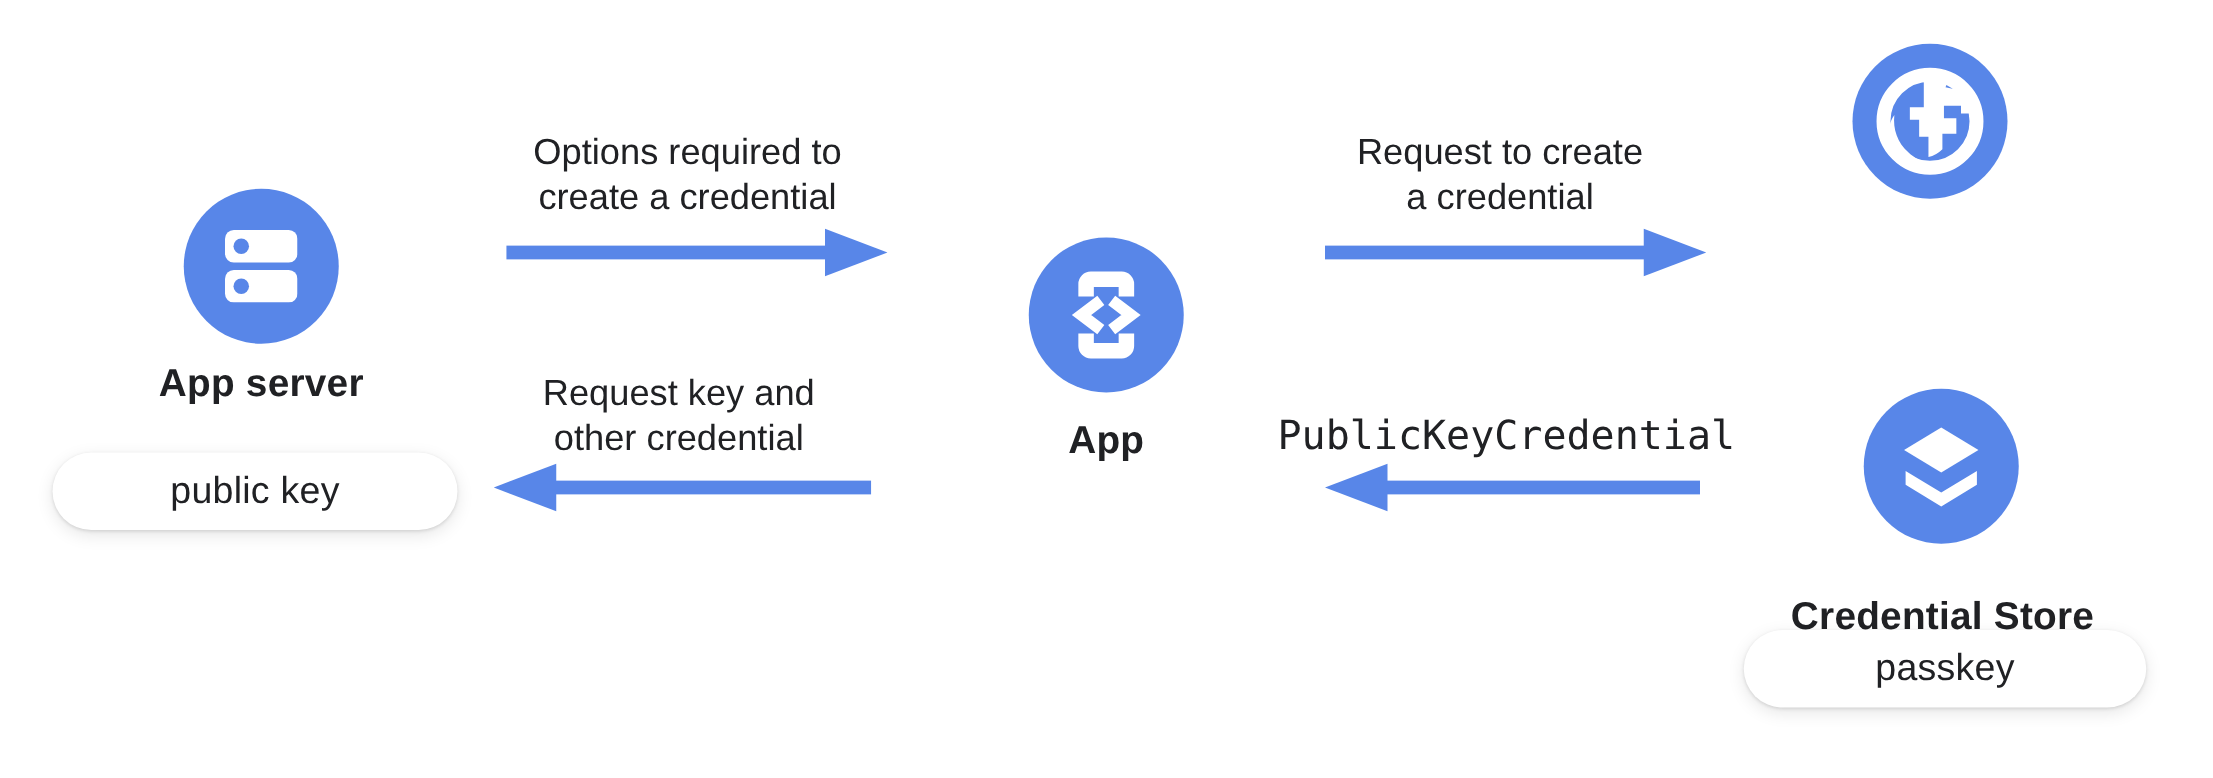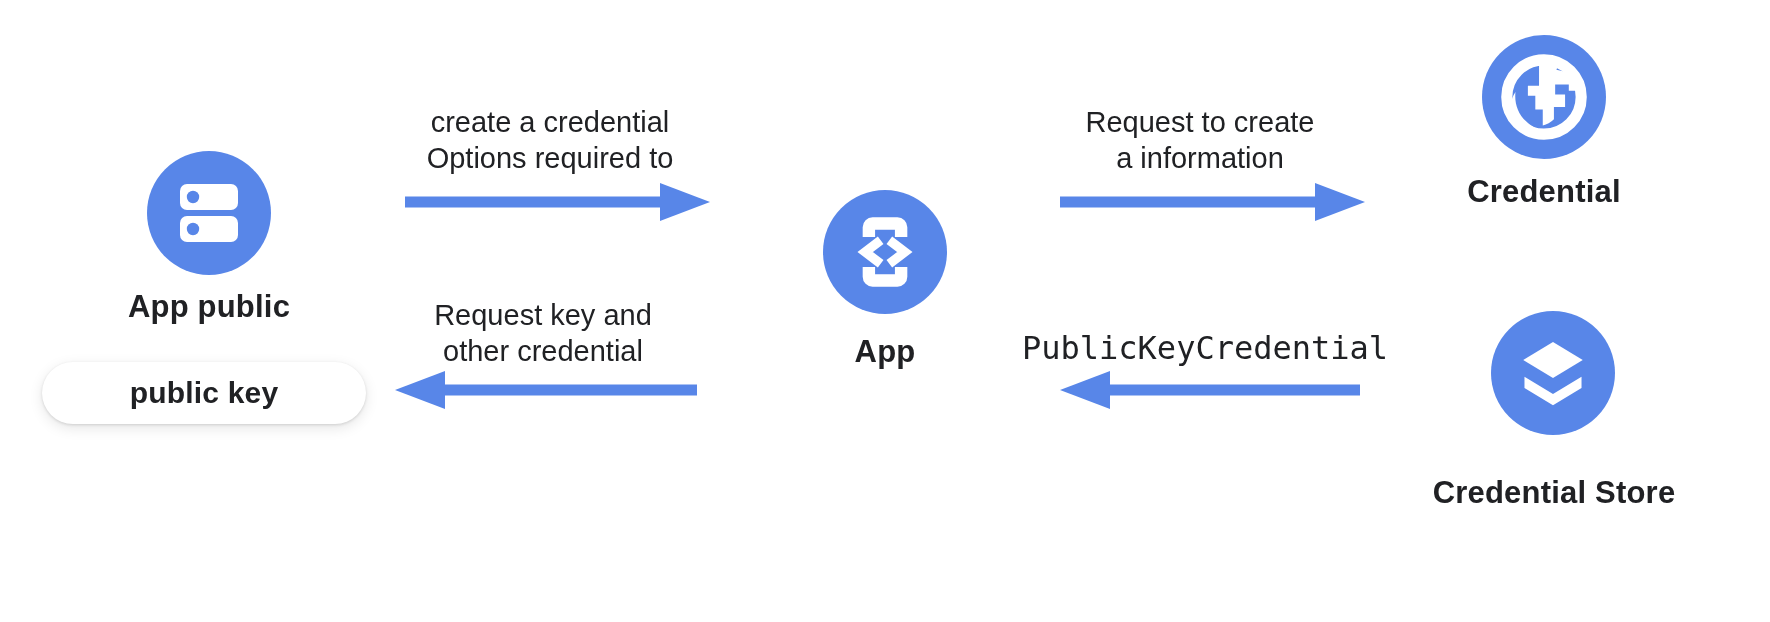"create a credential" div { order: before "Options required to" -> after "Options required to" }
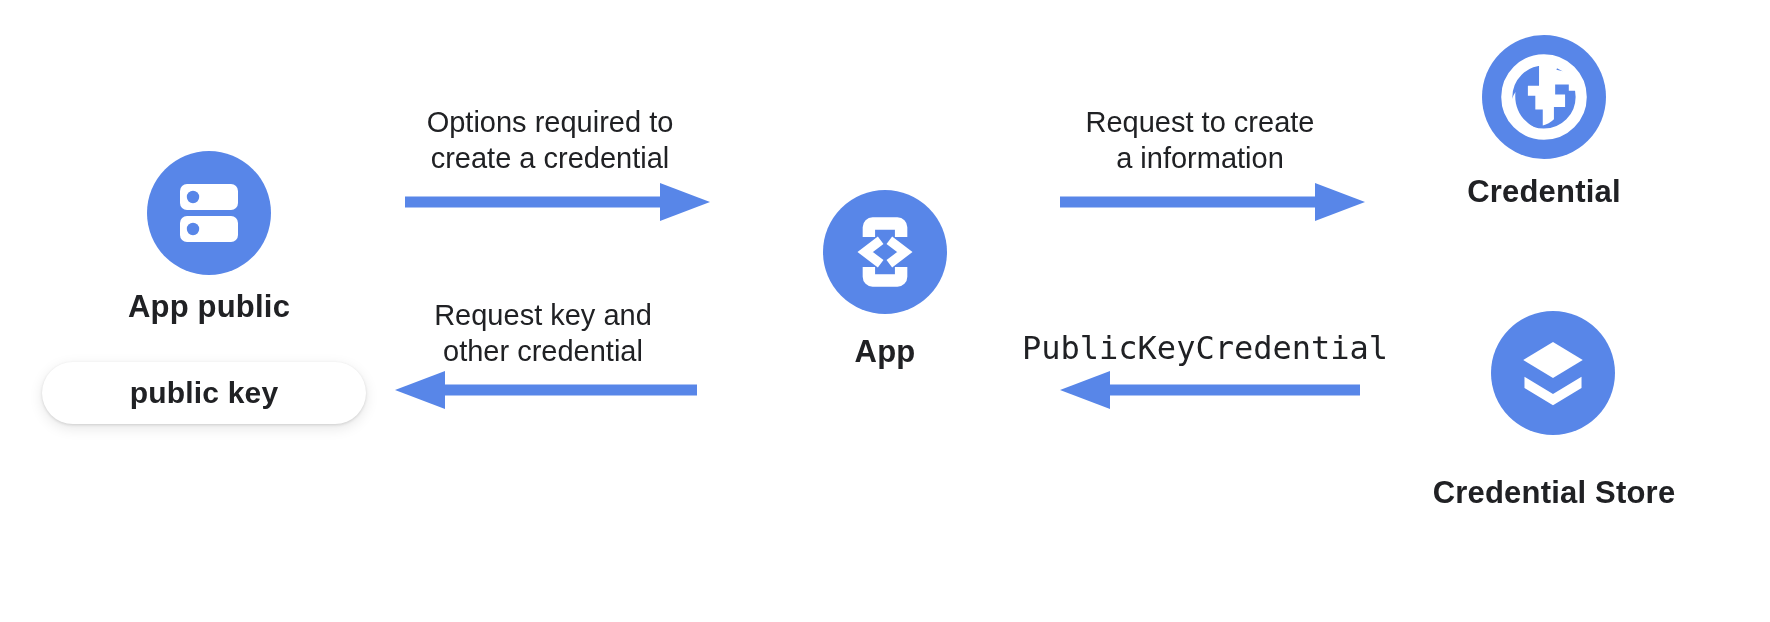"a information" div { text: information -> credential }
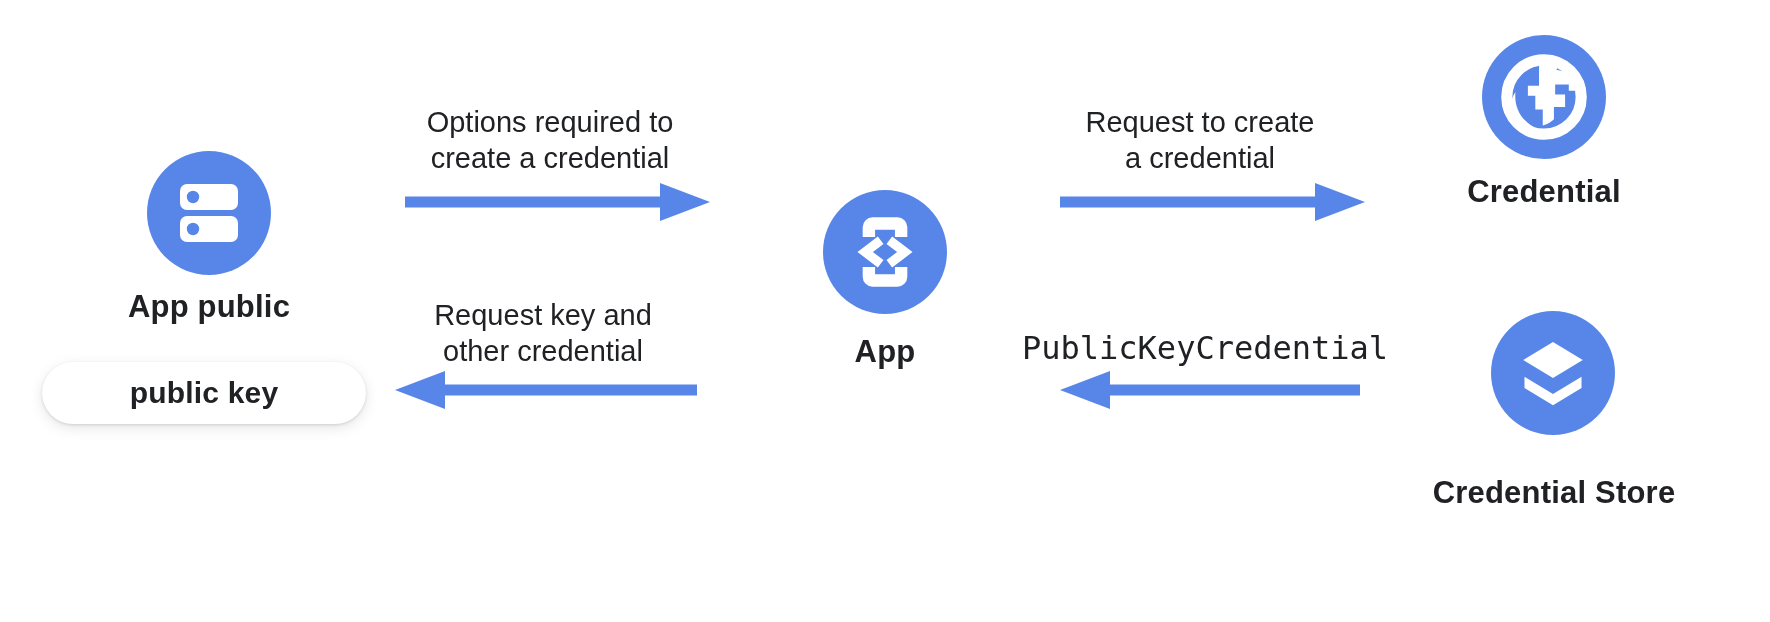"Credential" div { html: <div>Credential</div> -> none }
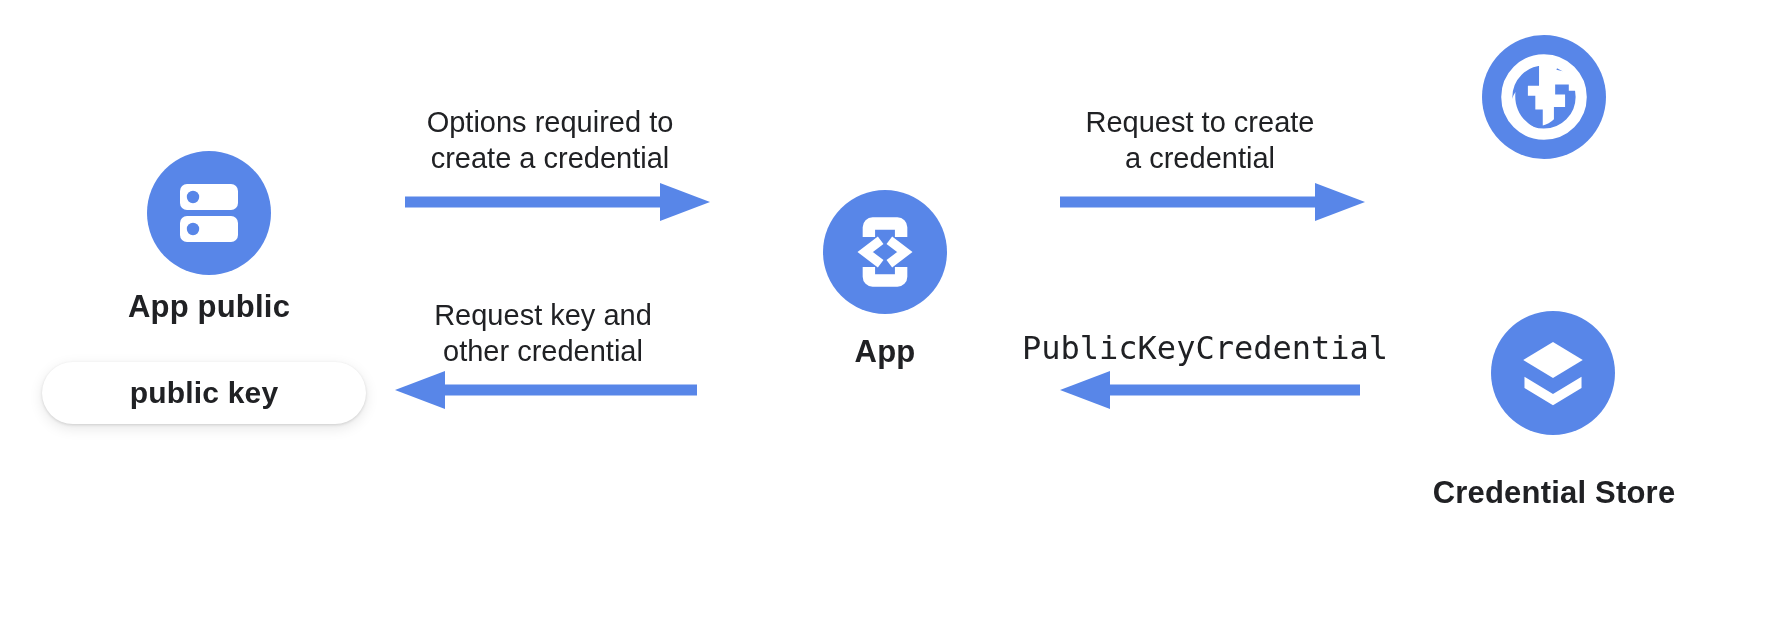"App public" div.node-label { text: public -> server }
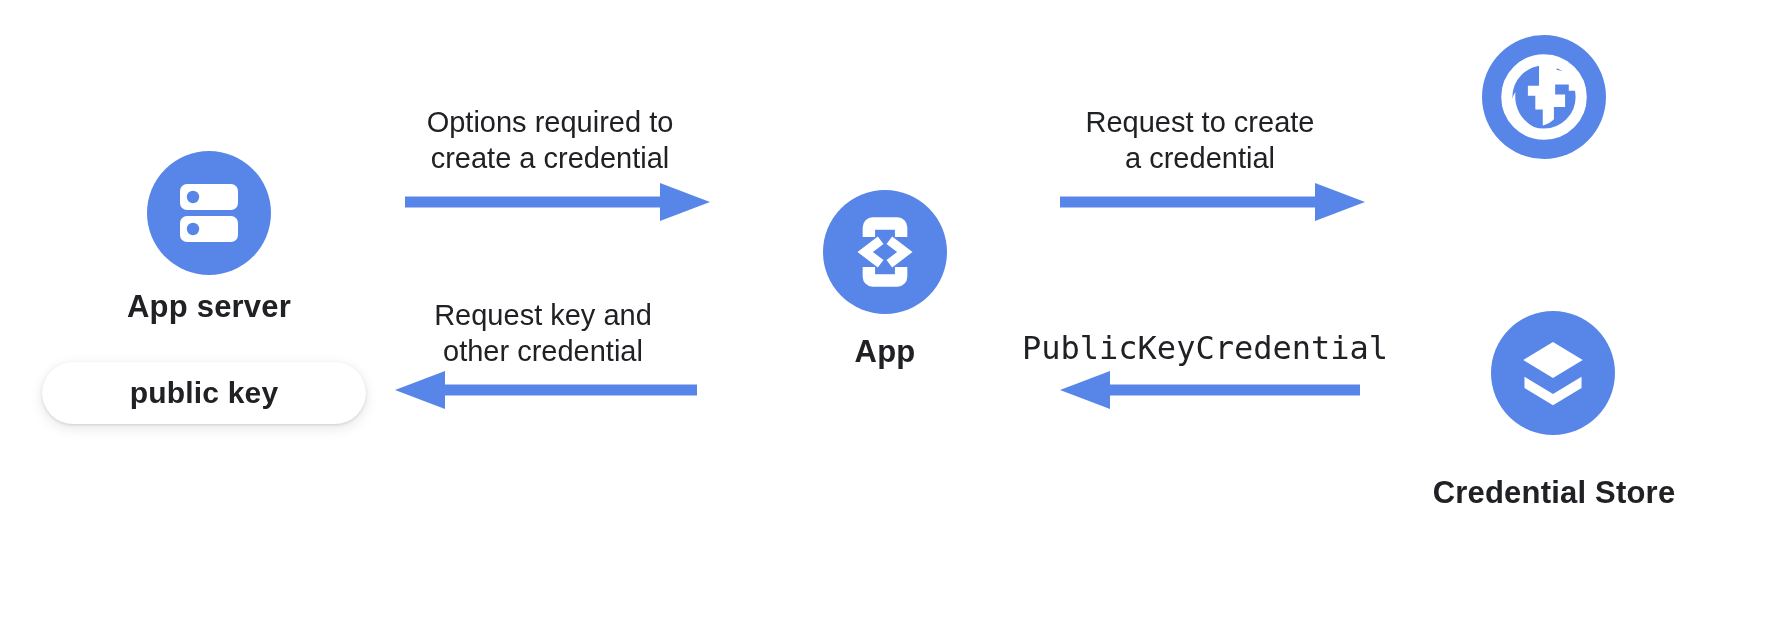"public key" .pill { font-weight: 700 -> 400 }
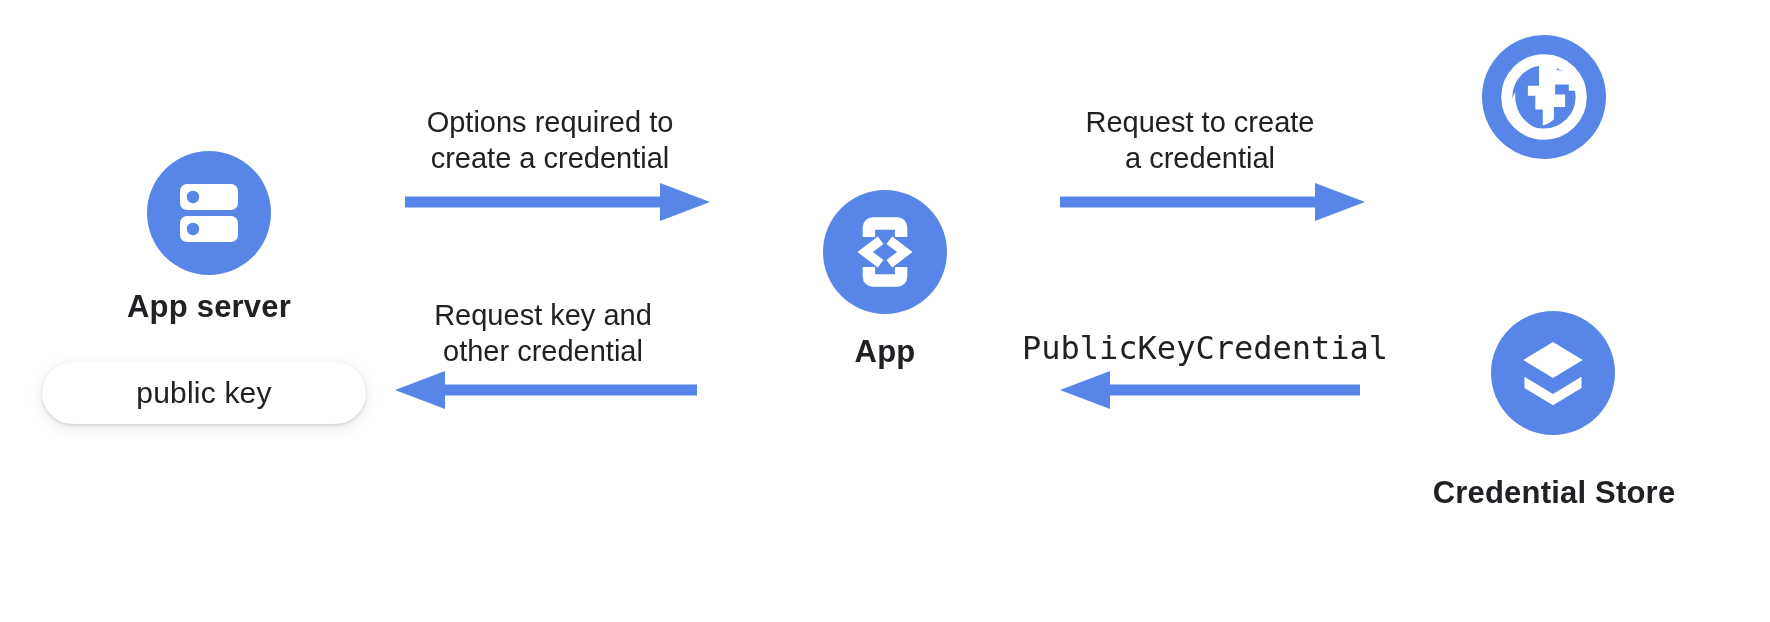"passkey" div.pill { html: none -> <div> <span>passkey</span> </div> }
